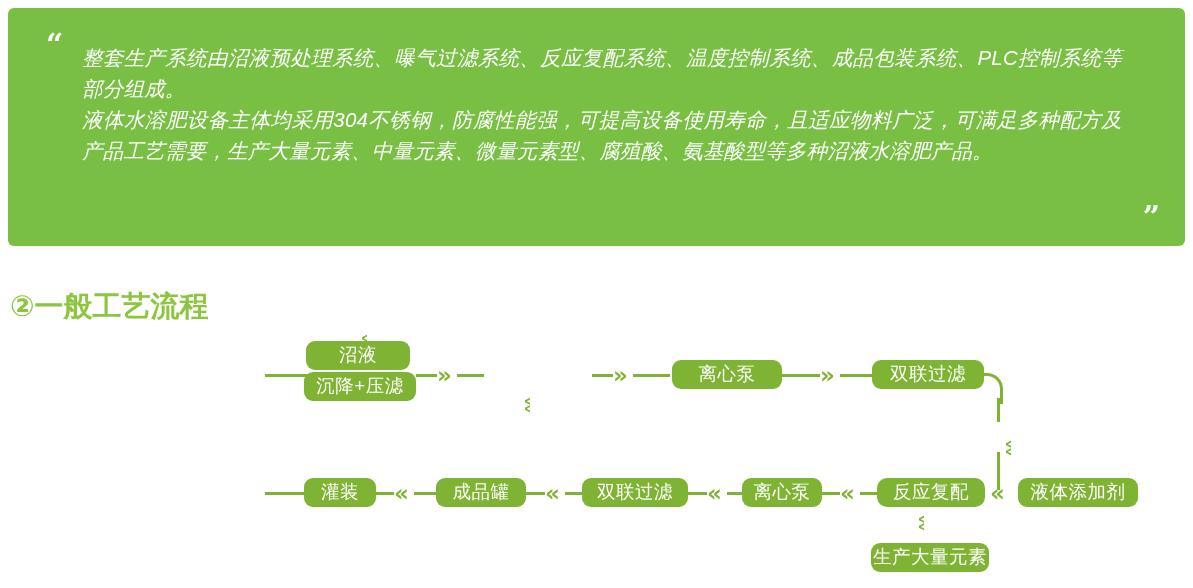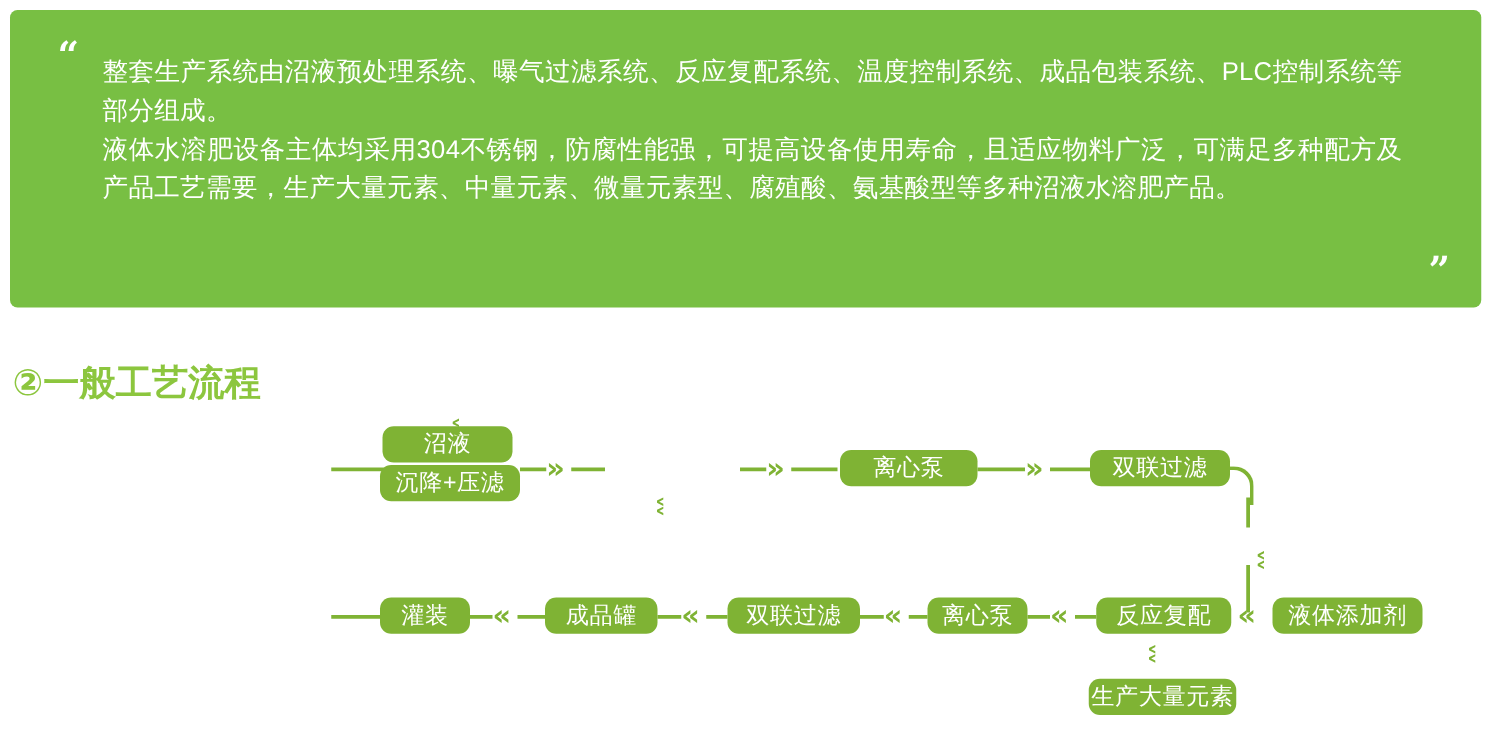"整套生产系统由沼液预处理系统、曝气过滤系统、反应复配系统、温度控制系统、成品包装" #quote-paragraphs { font-style: none -> italic }
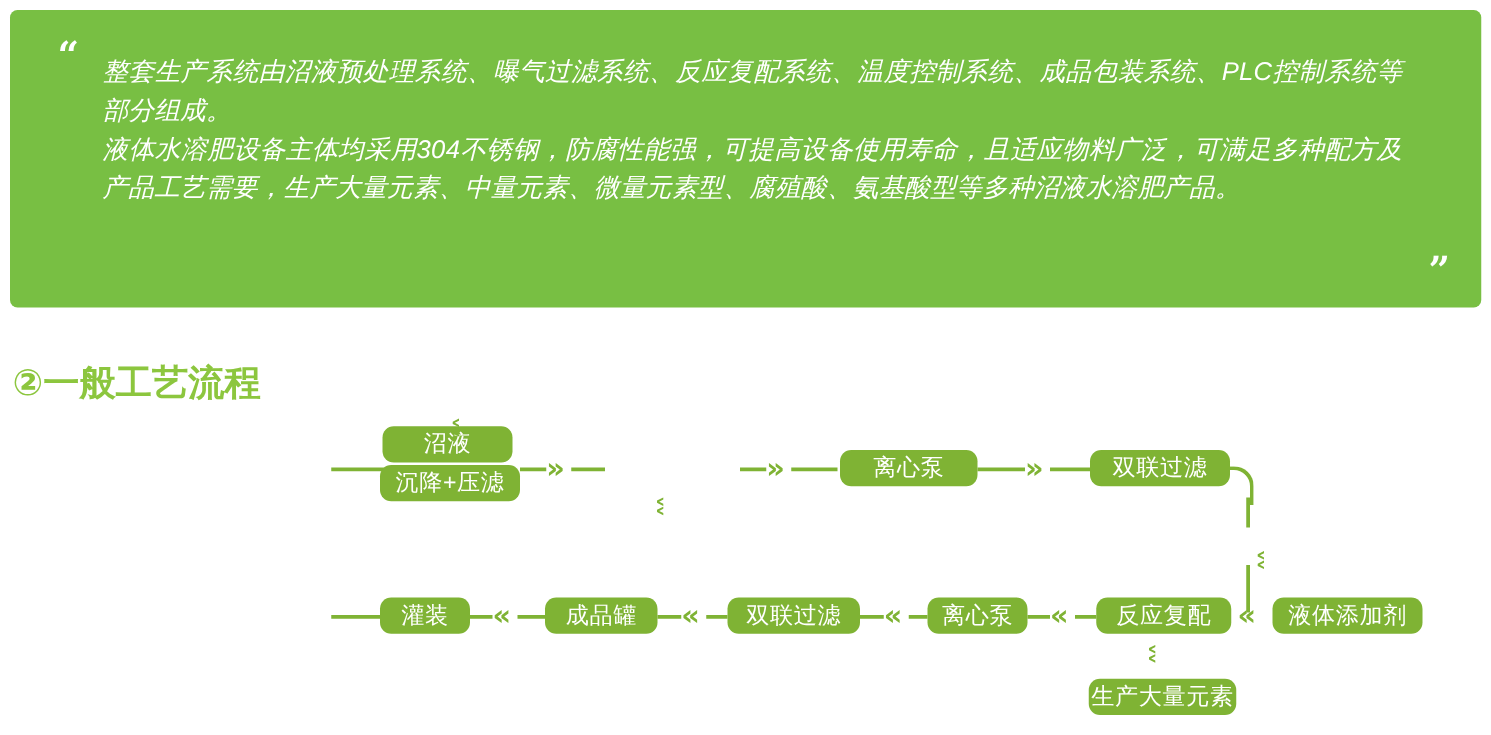"反应复配" div.node { border-radius: none -> 10px }
